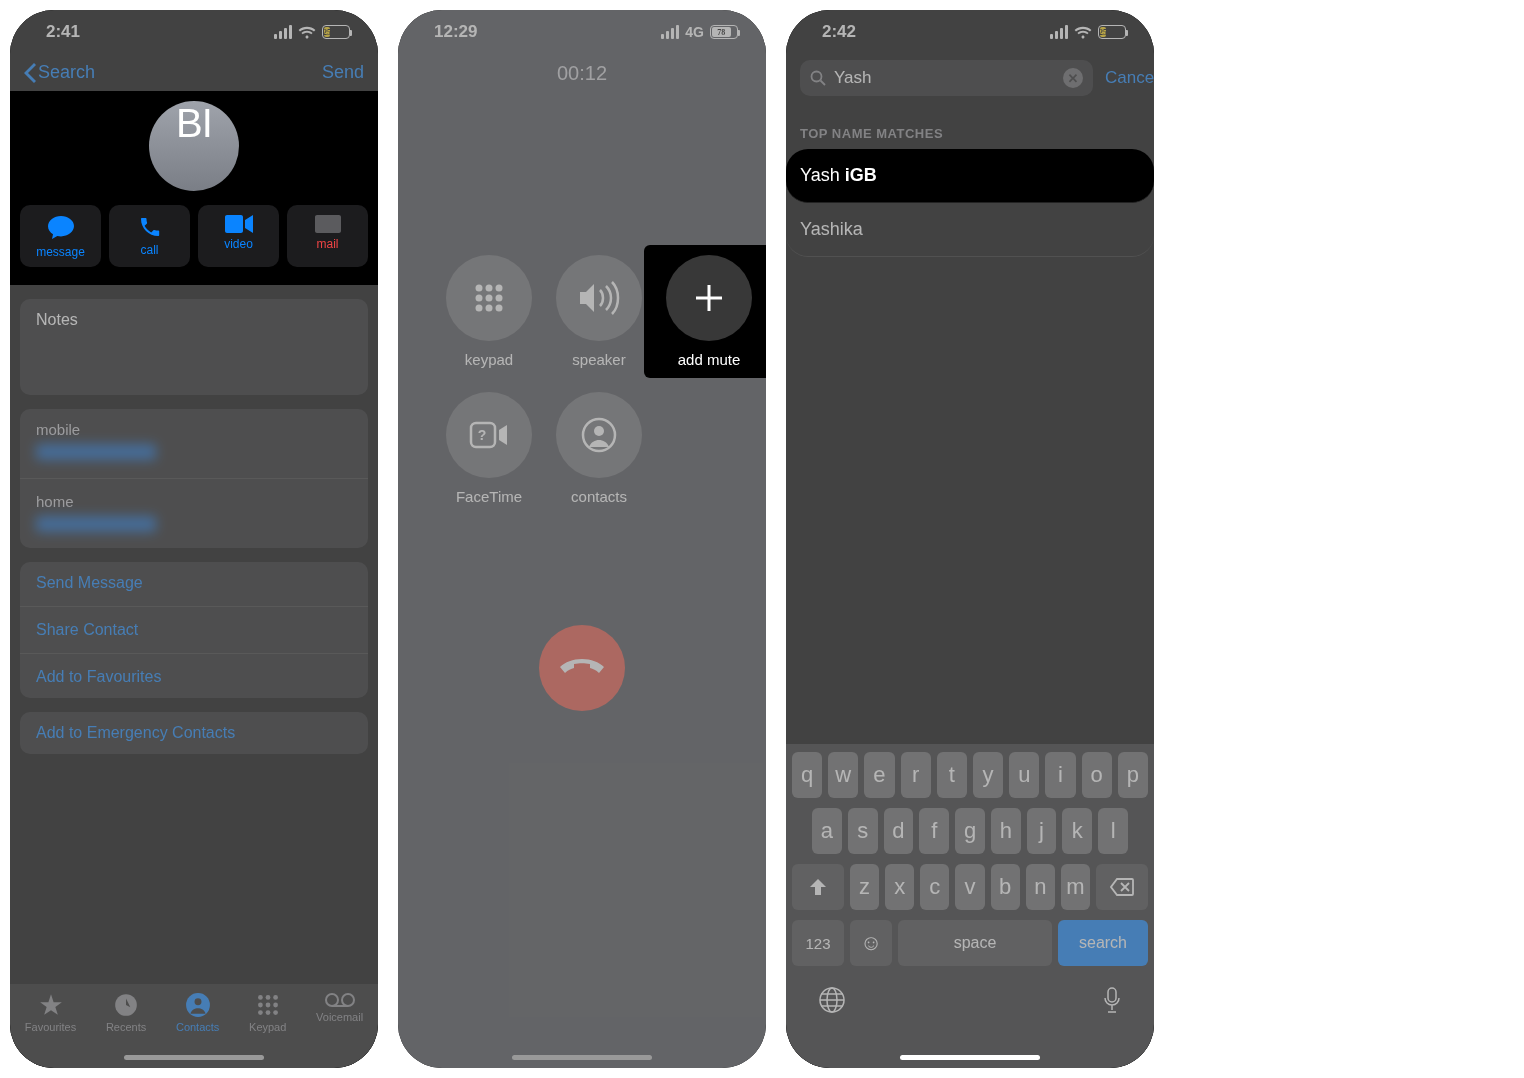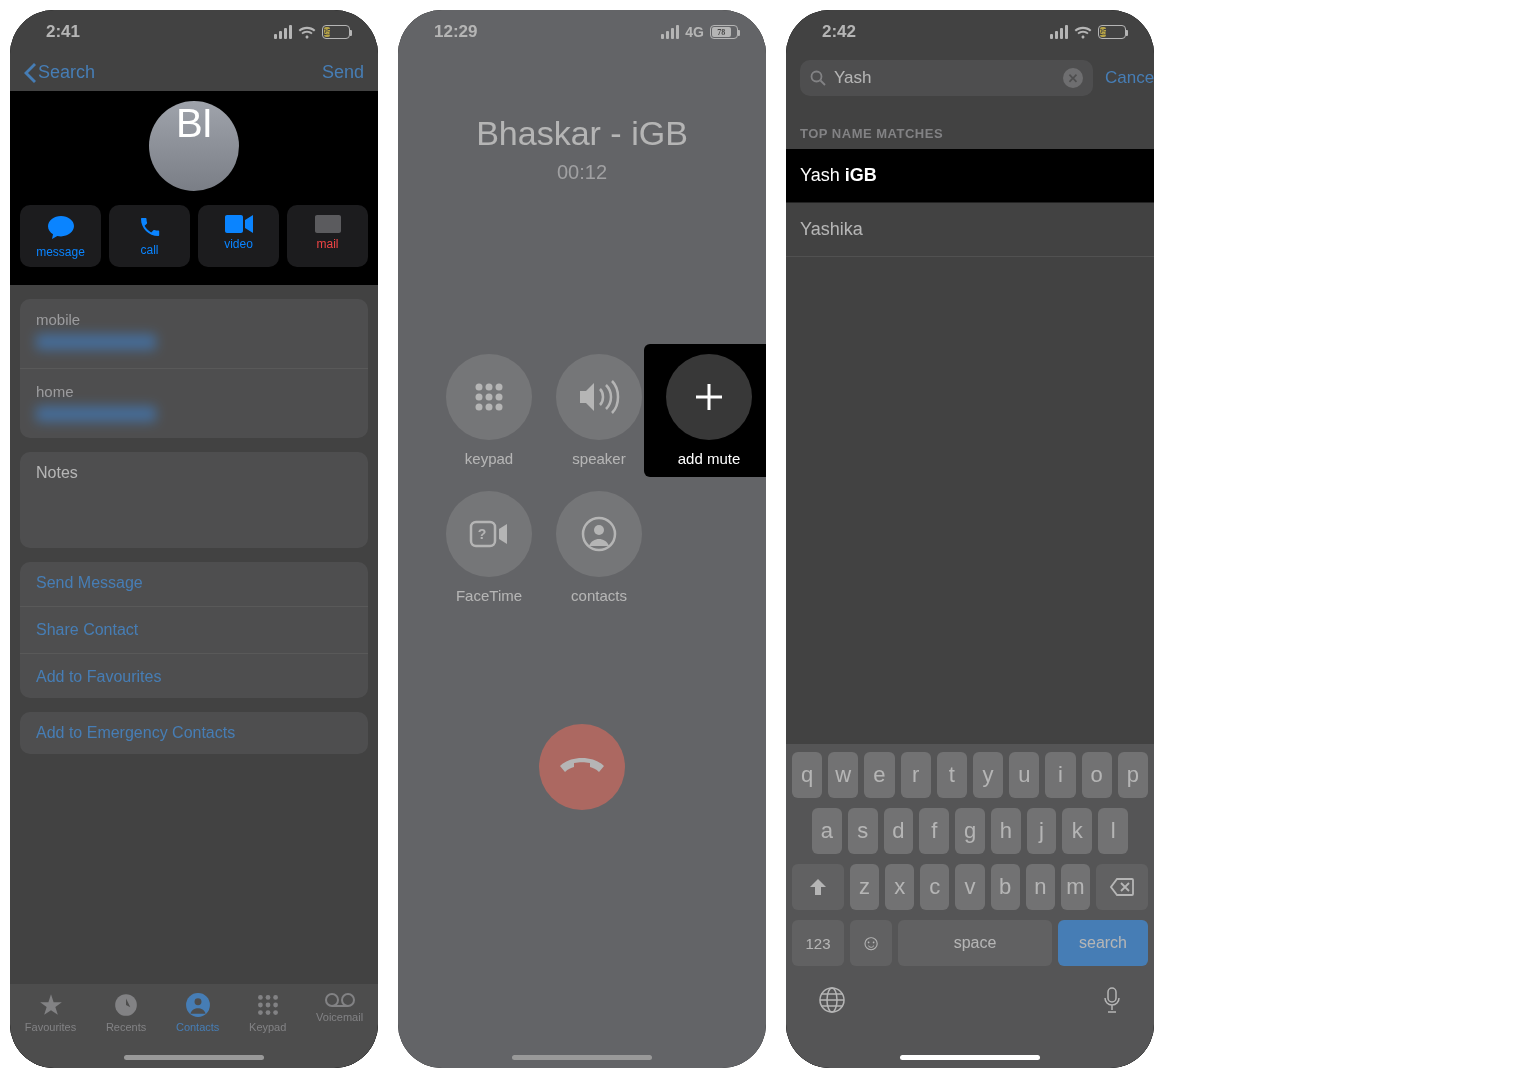"Bhaskar - iGB" div.call-name { html: <div>Bhaskar - iGB</div> -> none }
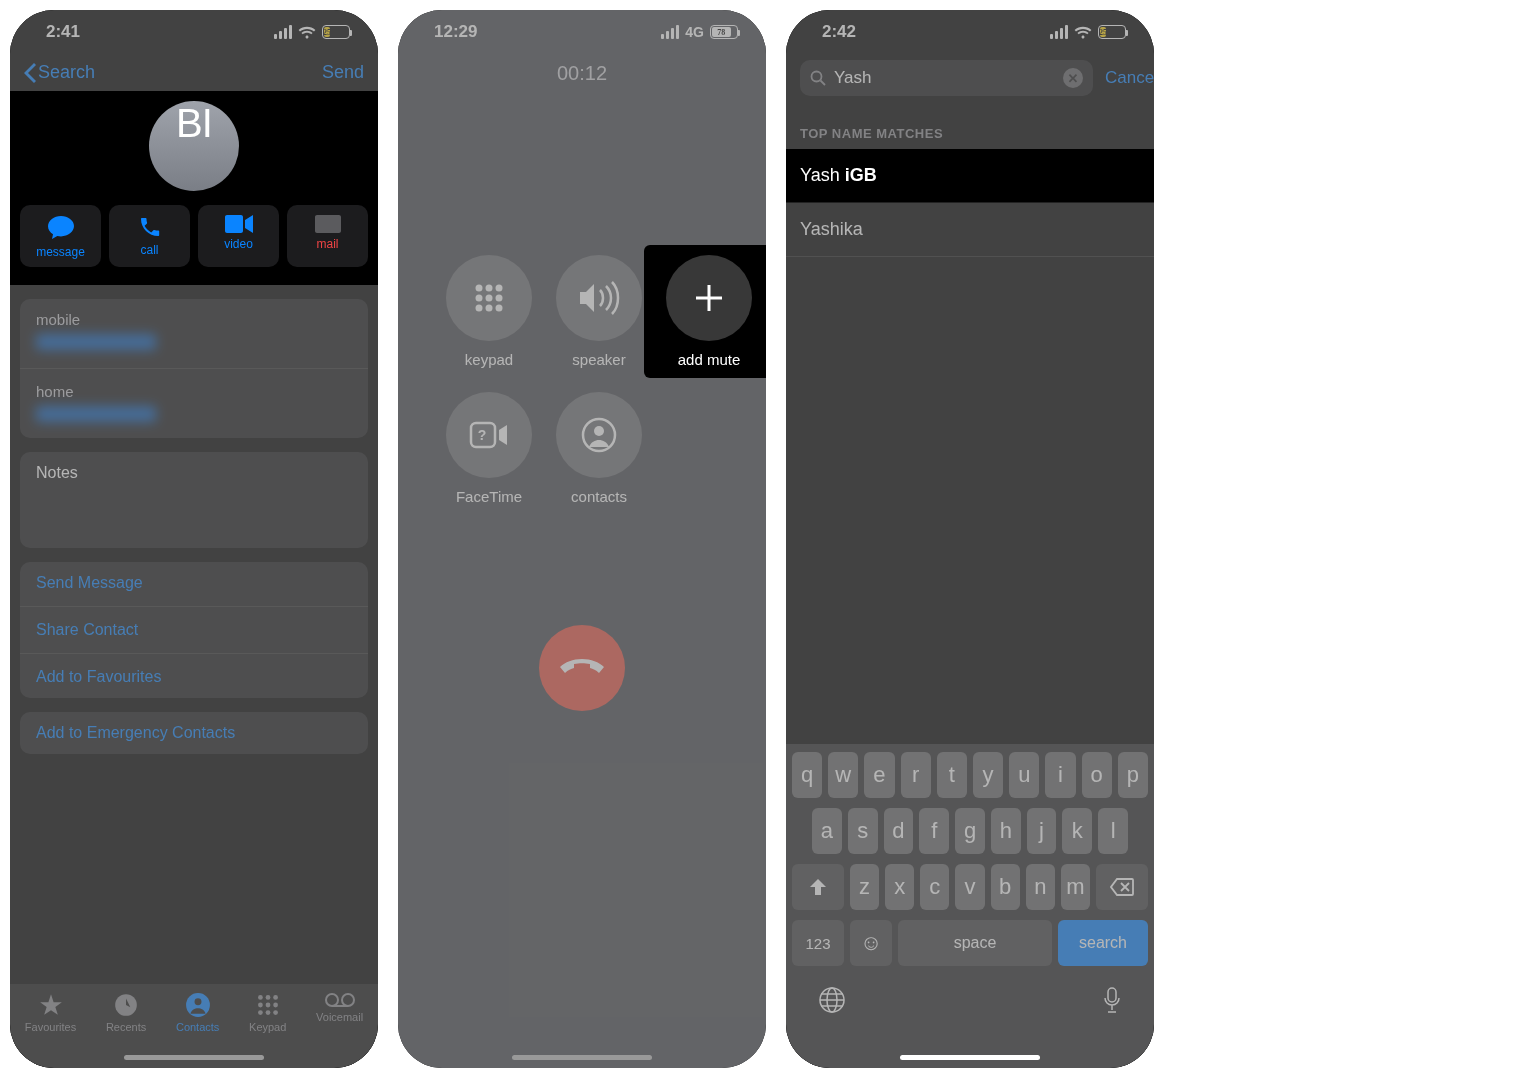"Yash iGB" .p3 .result { border-radius: none -> 22px }
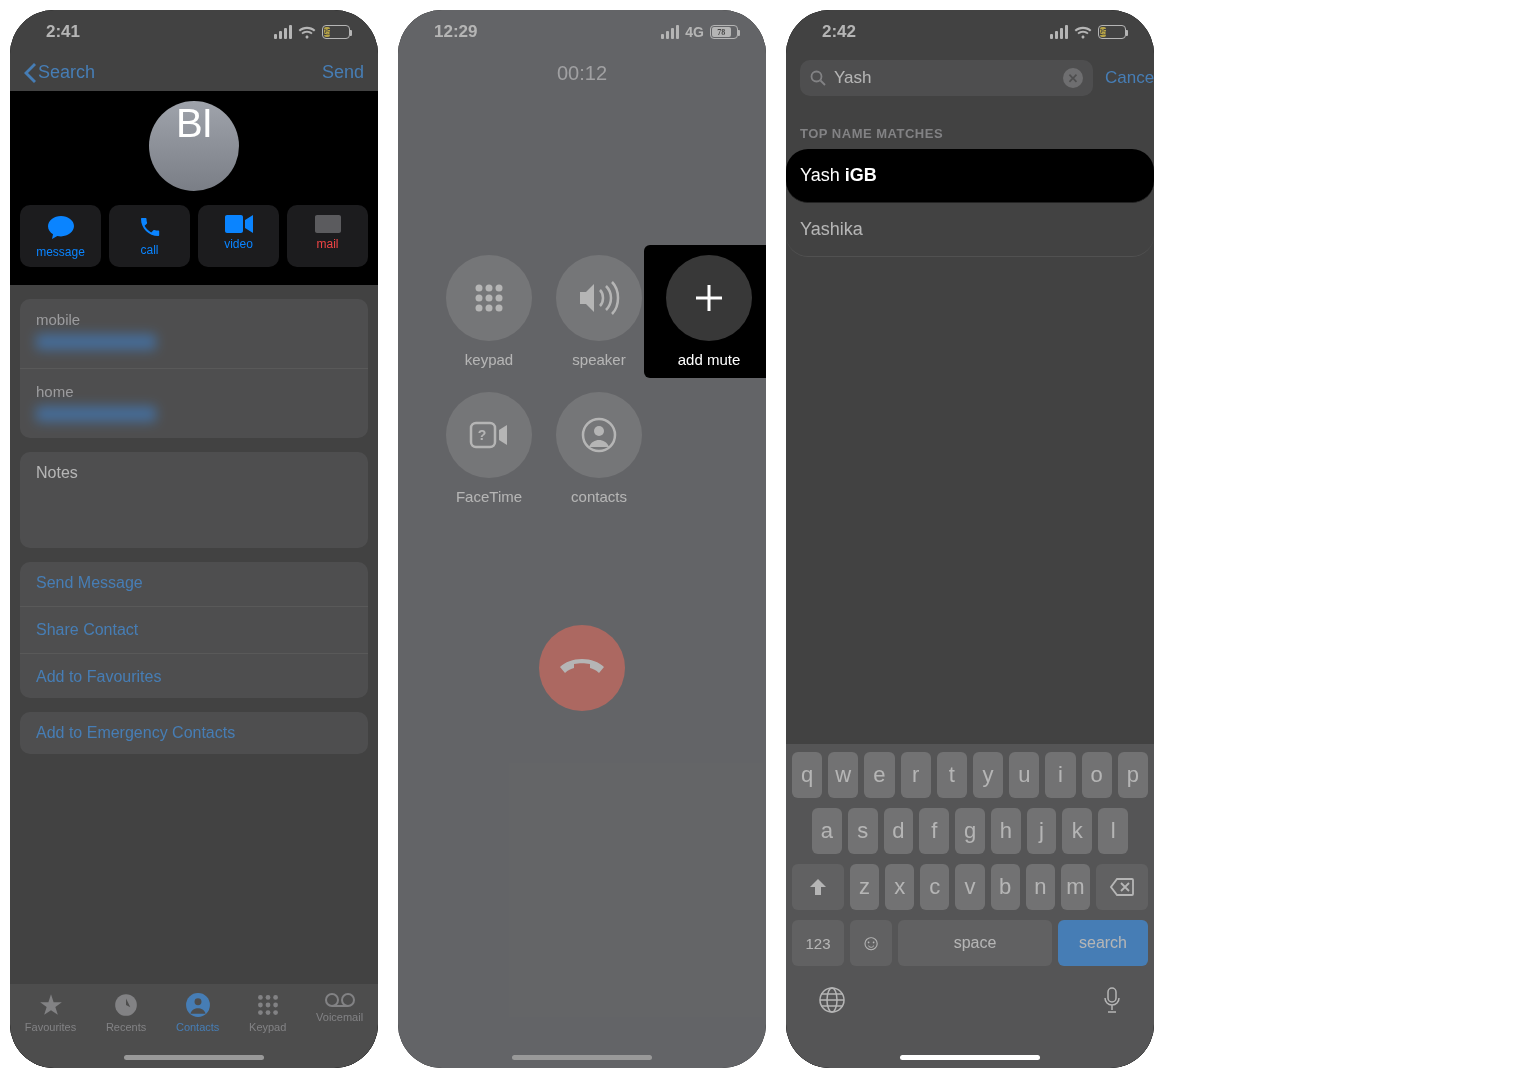"mobile" div.section { order: before "Notes" -> after "Notes" }
